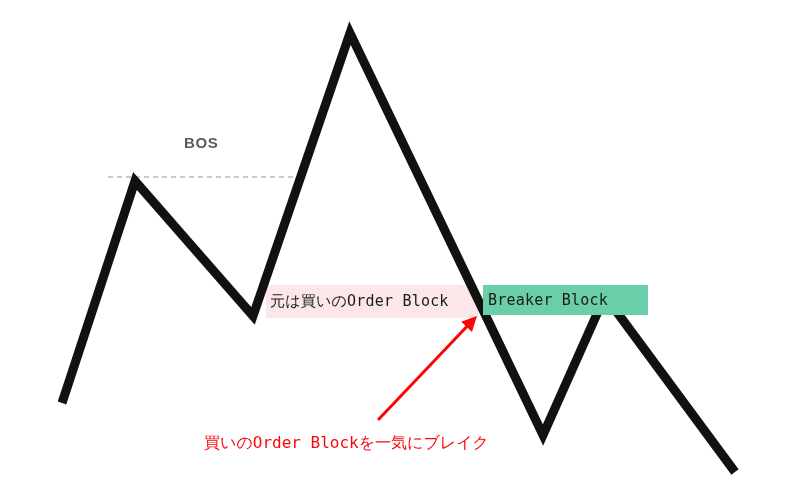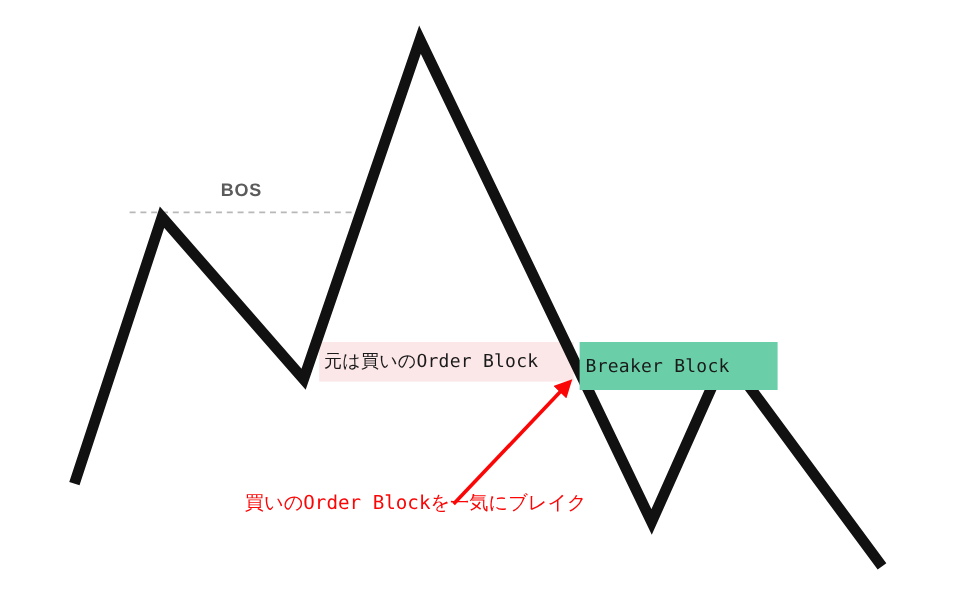"BOS" #bos-label { top: 150px -> 134px }
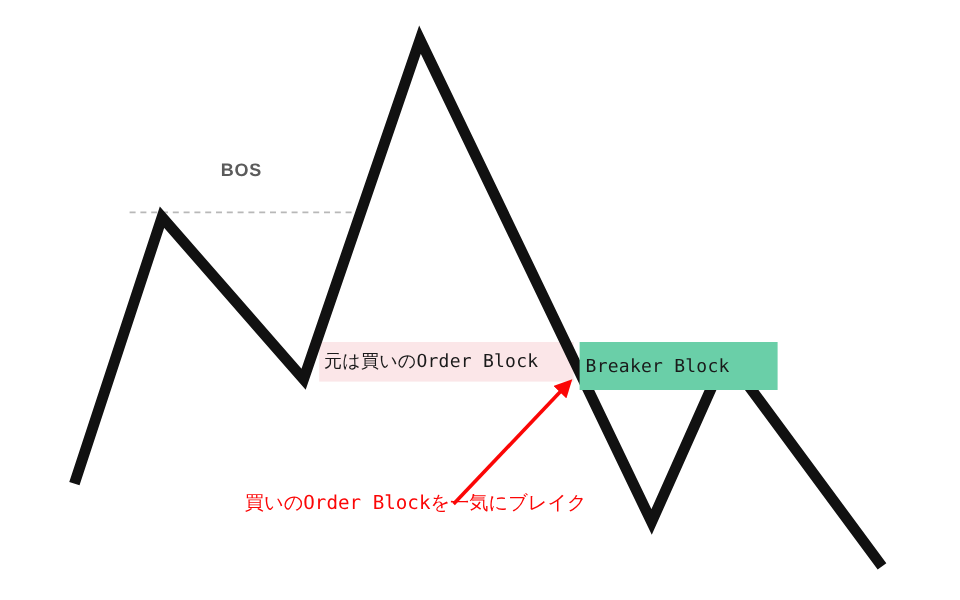"Breaker Block" div.zone-box { height: 40px -> 30px }
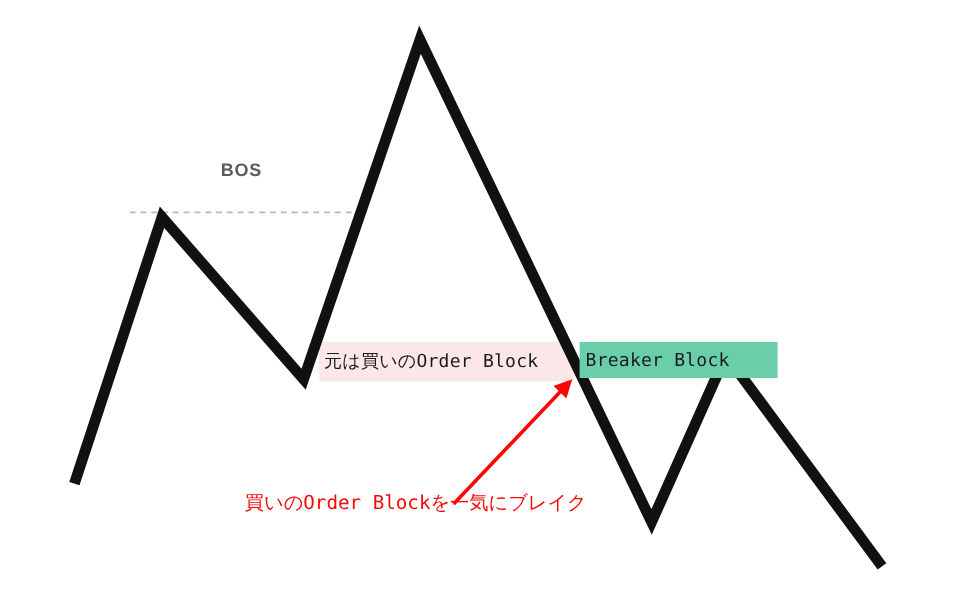"買いのOrder Blockを一気にブレイク" #break-annotation { top: 410px -> 434px }
